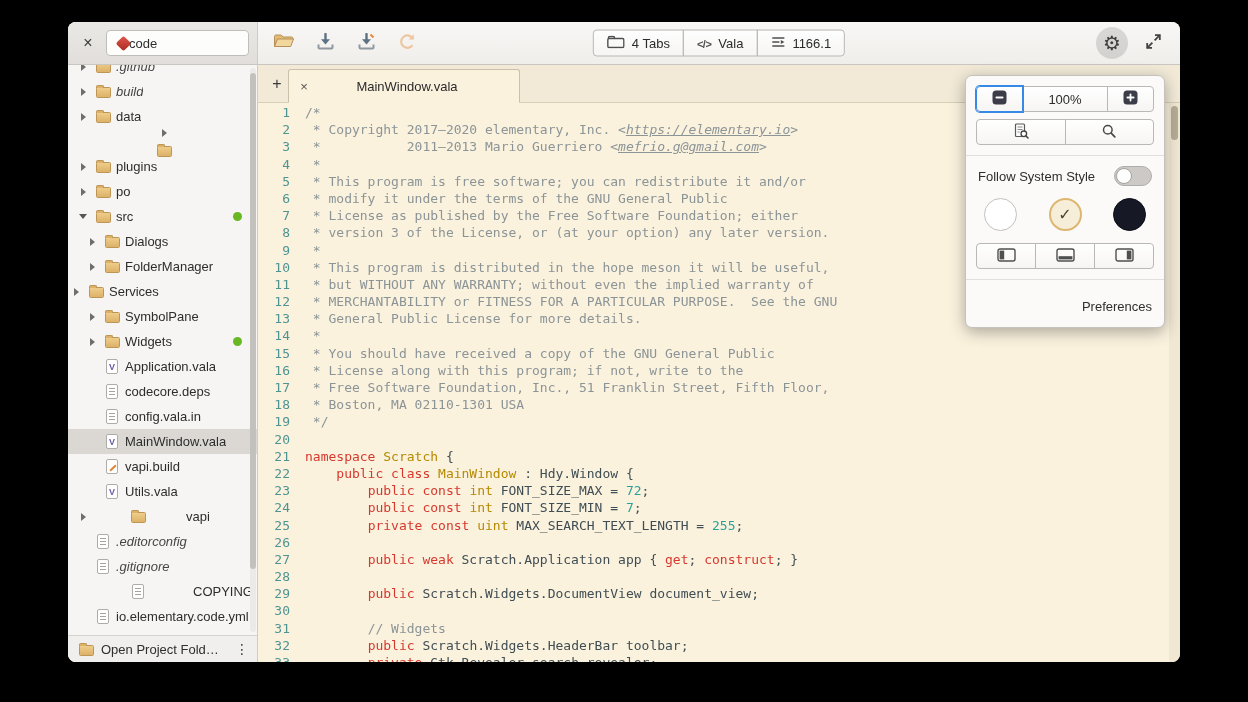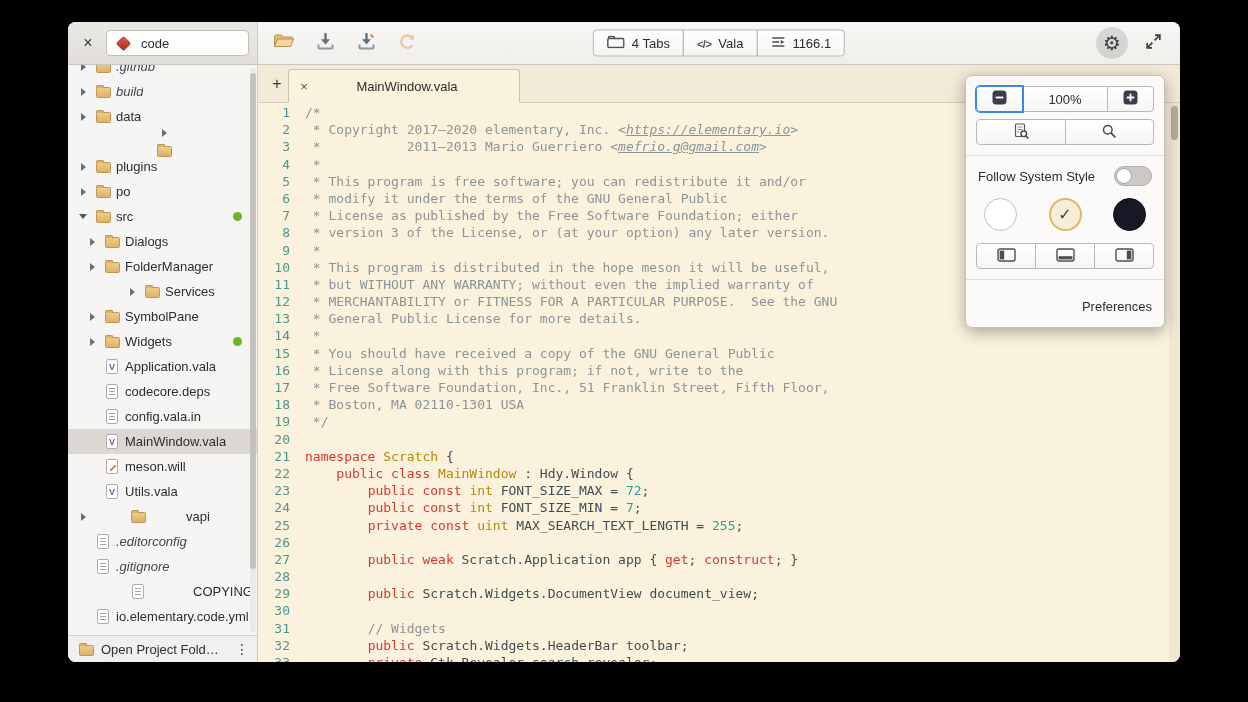"code" .project-pill { gap: 12px -> 0 }
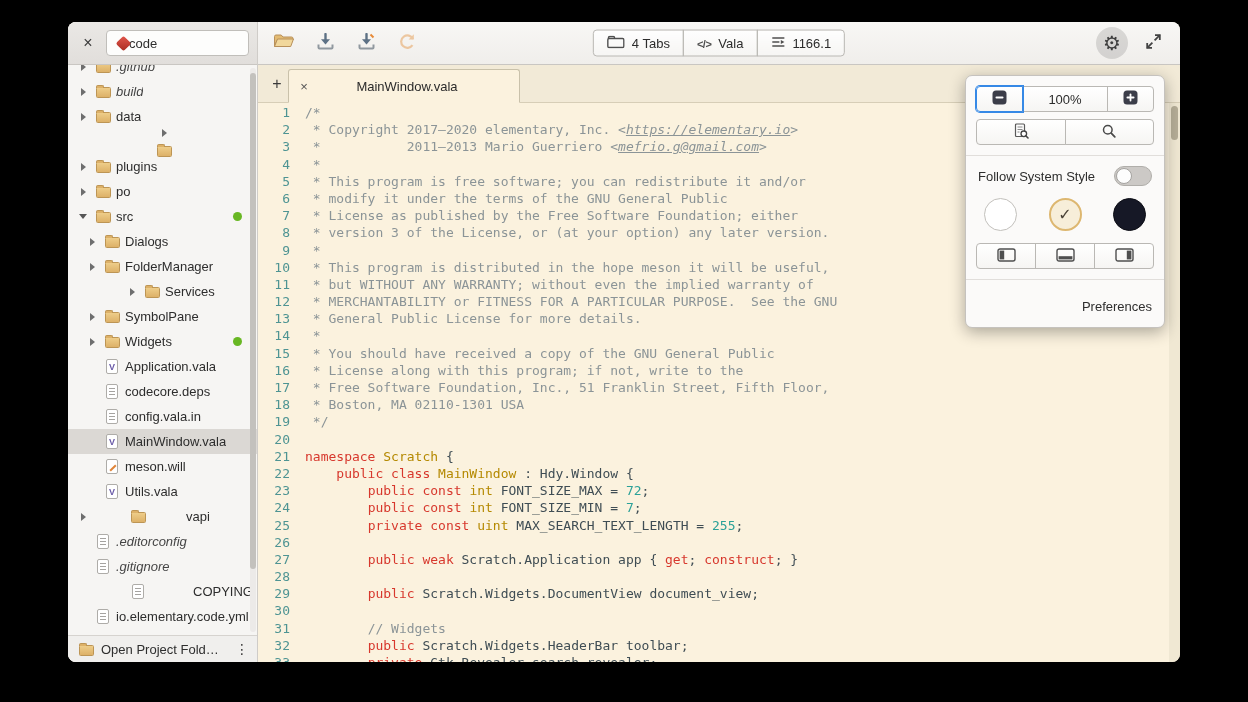"Services" div.tree-row { margin-left: 40px -> none; padding-left: 17px -> 1px }
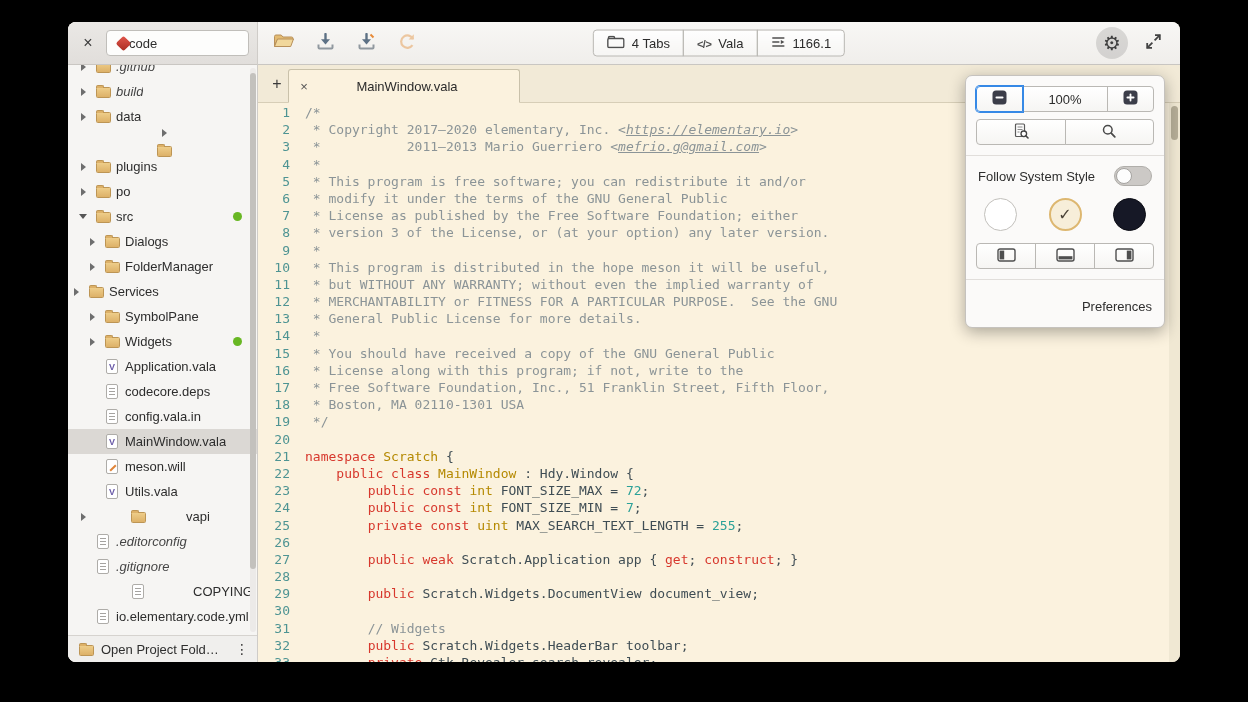"meson.will" span.tree-label { text: meson.will -> vapi.build }
